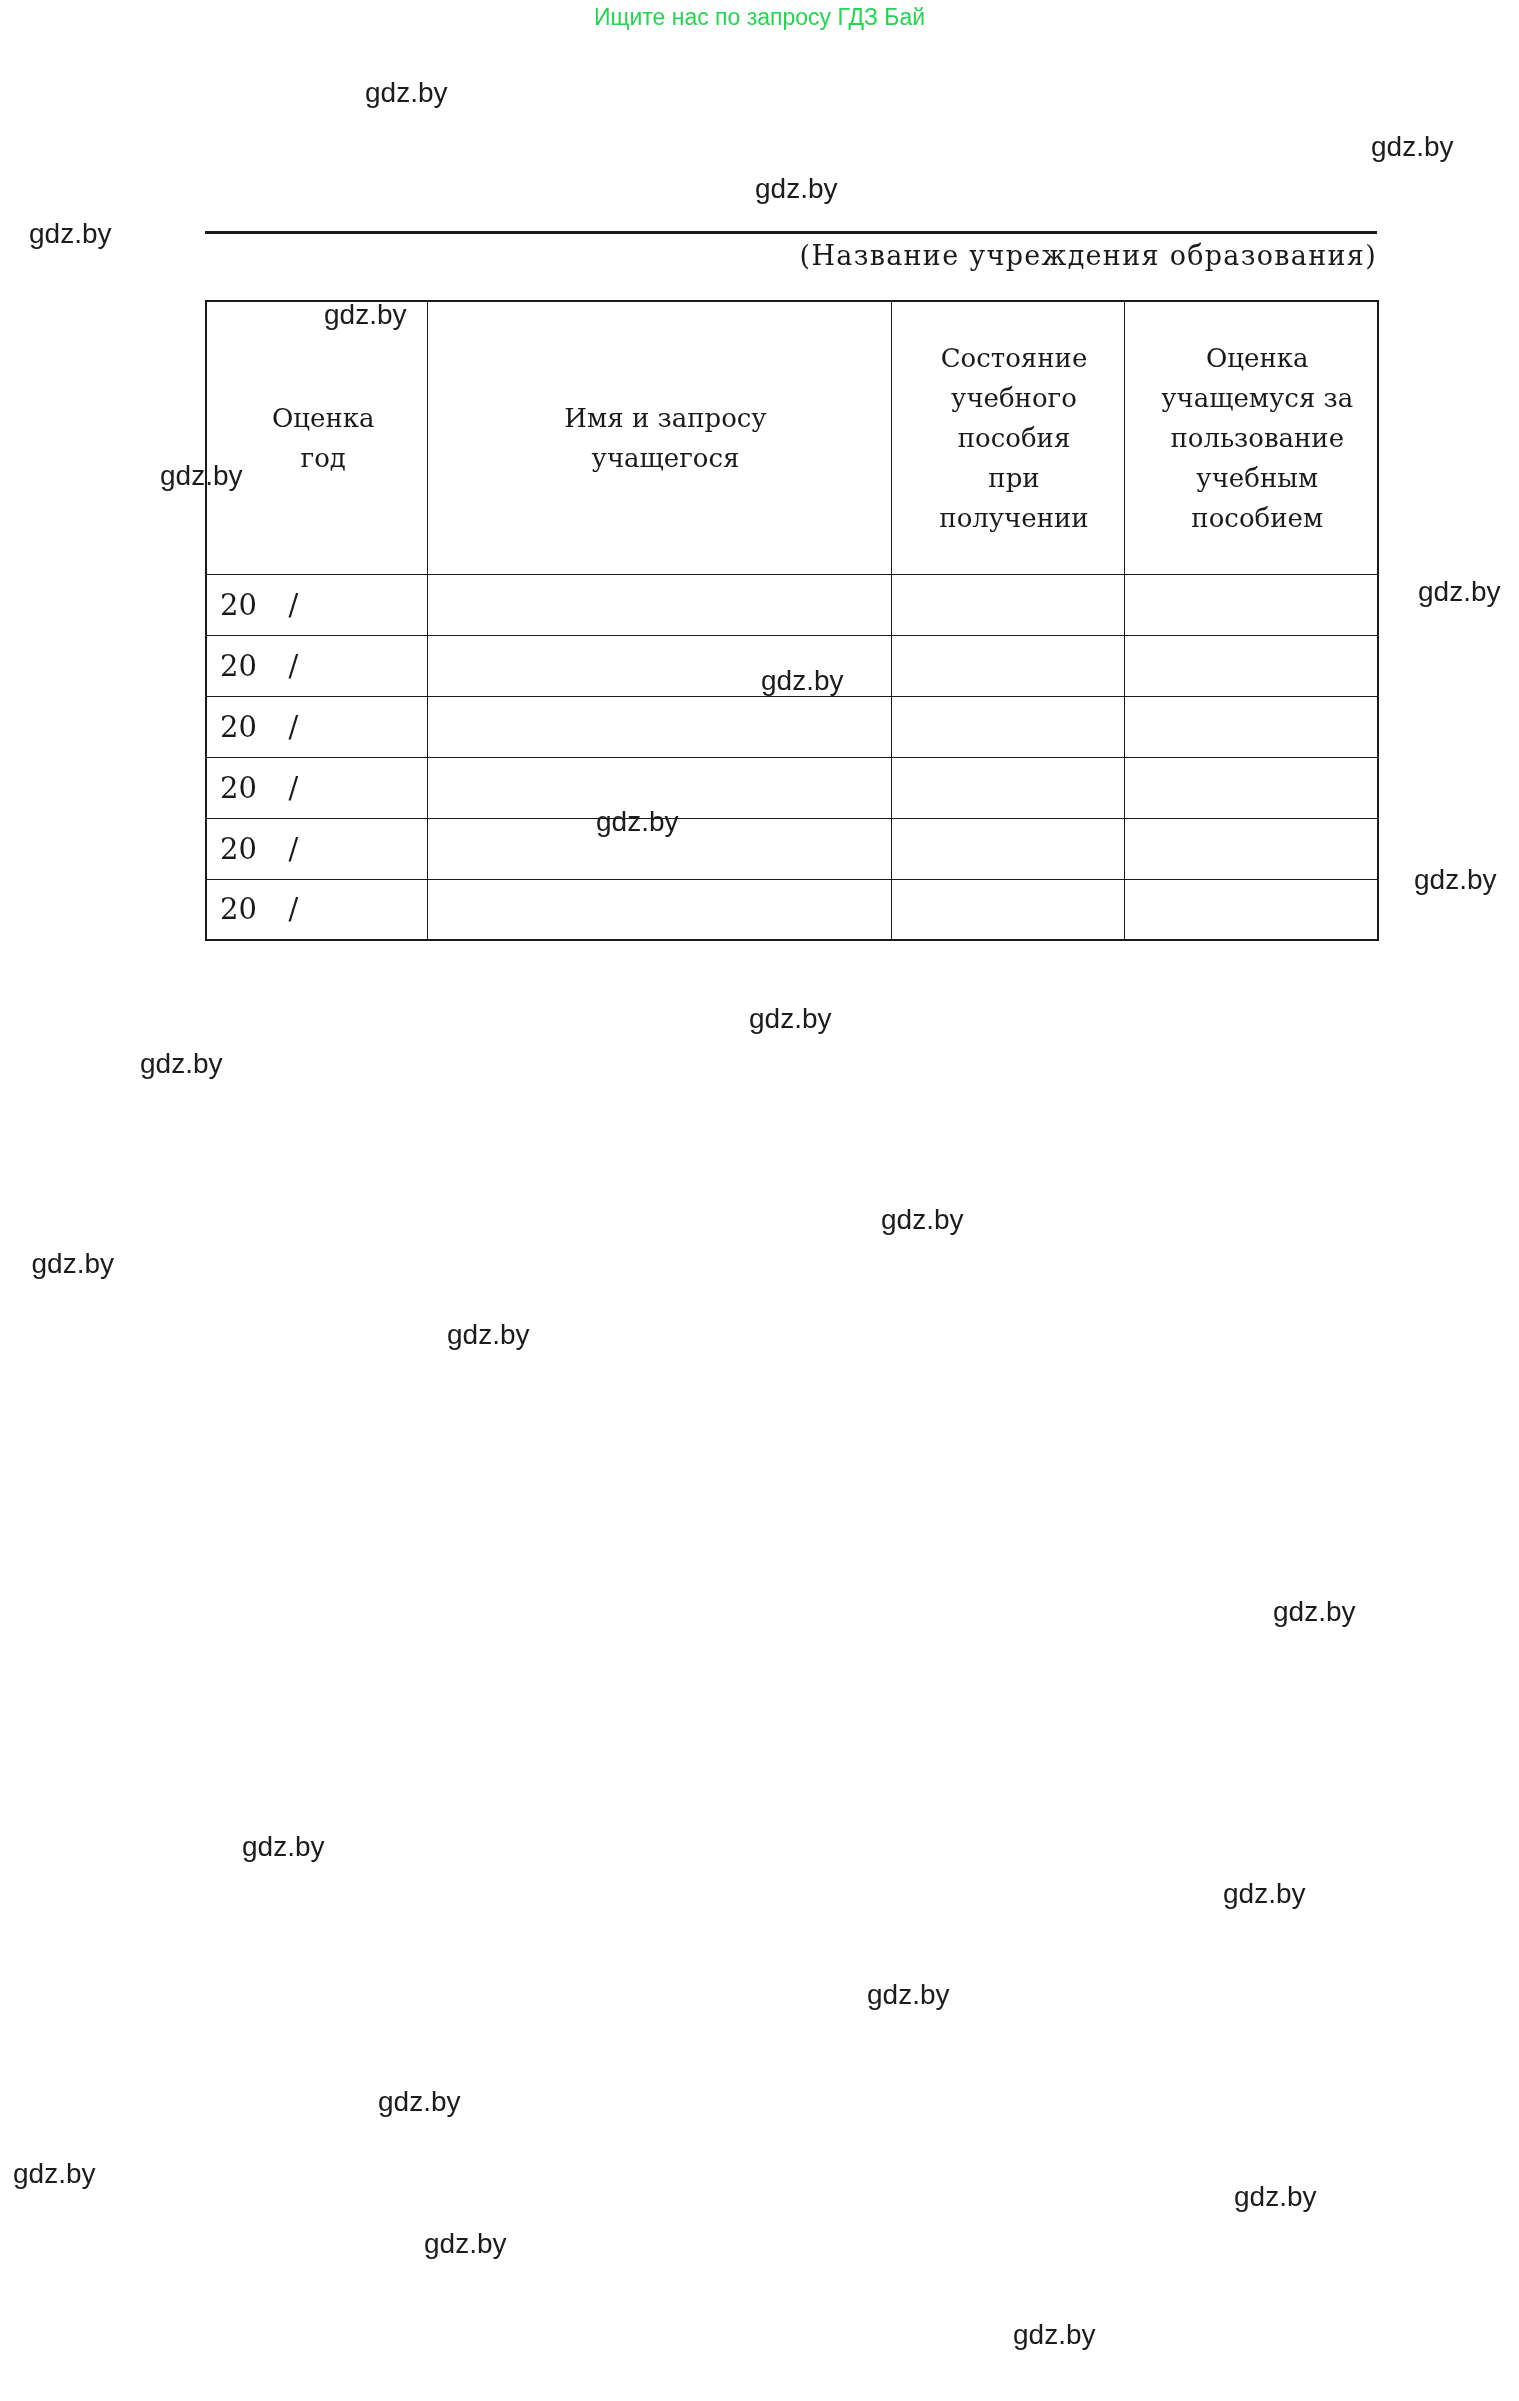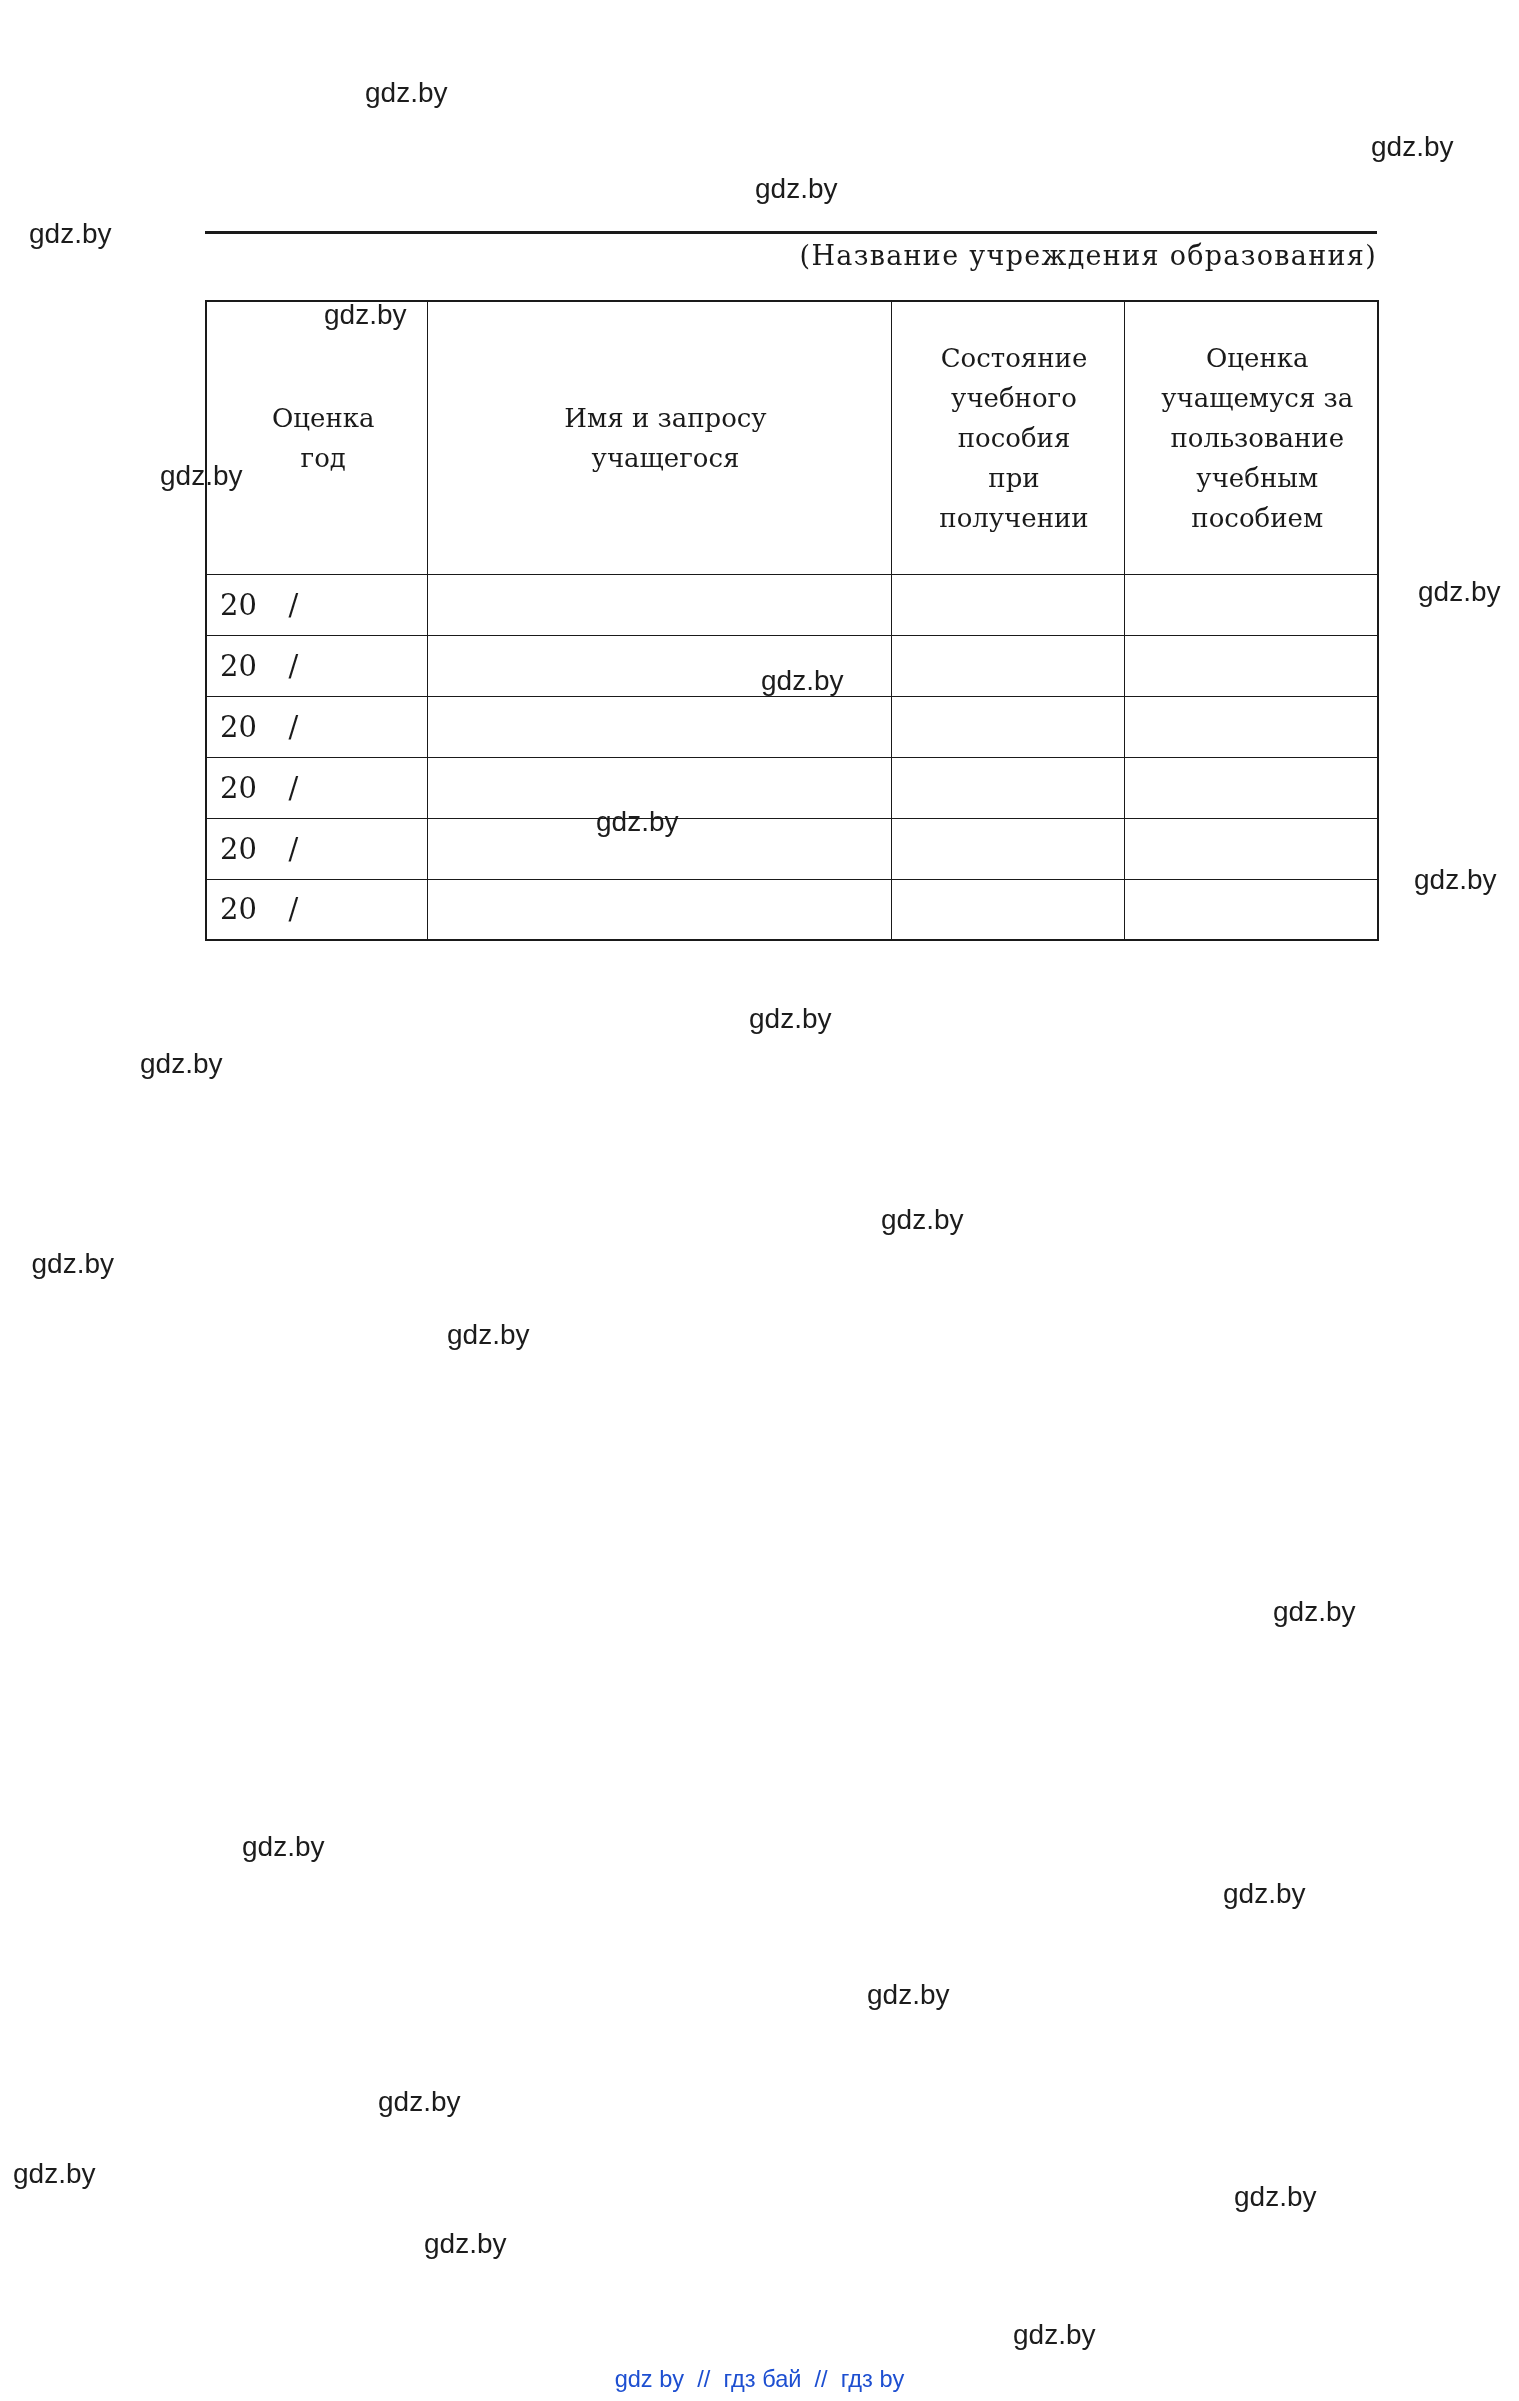"Ищите нас по запросу ГДЗ" div.banner { html: none -> <div>Ищите нас по запросу ГДЗ Бай</div> }
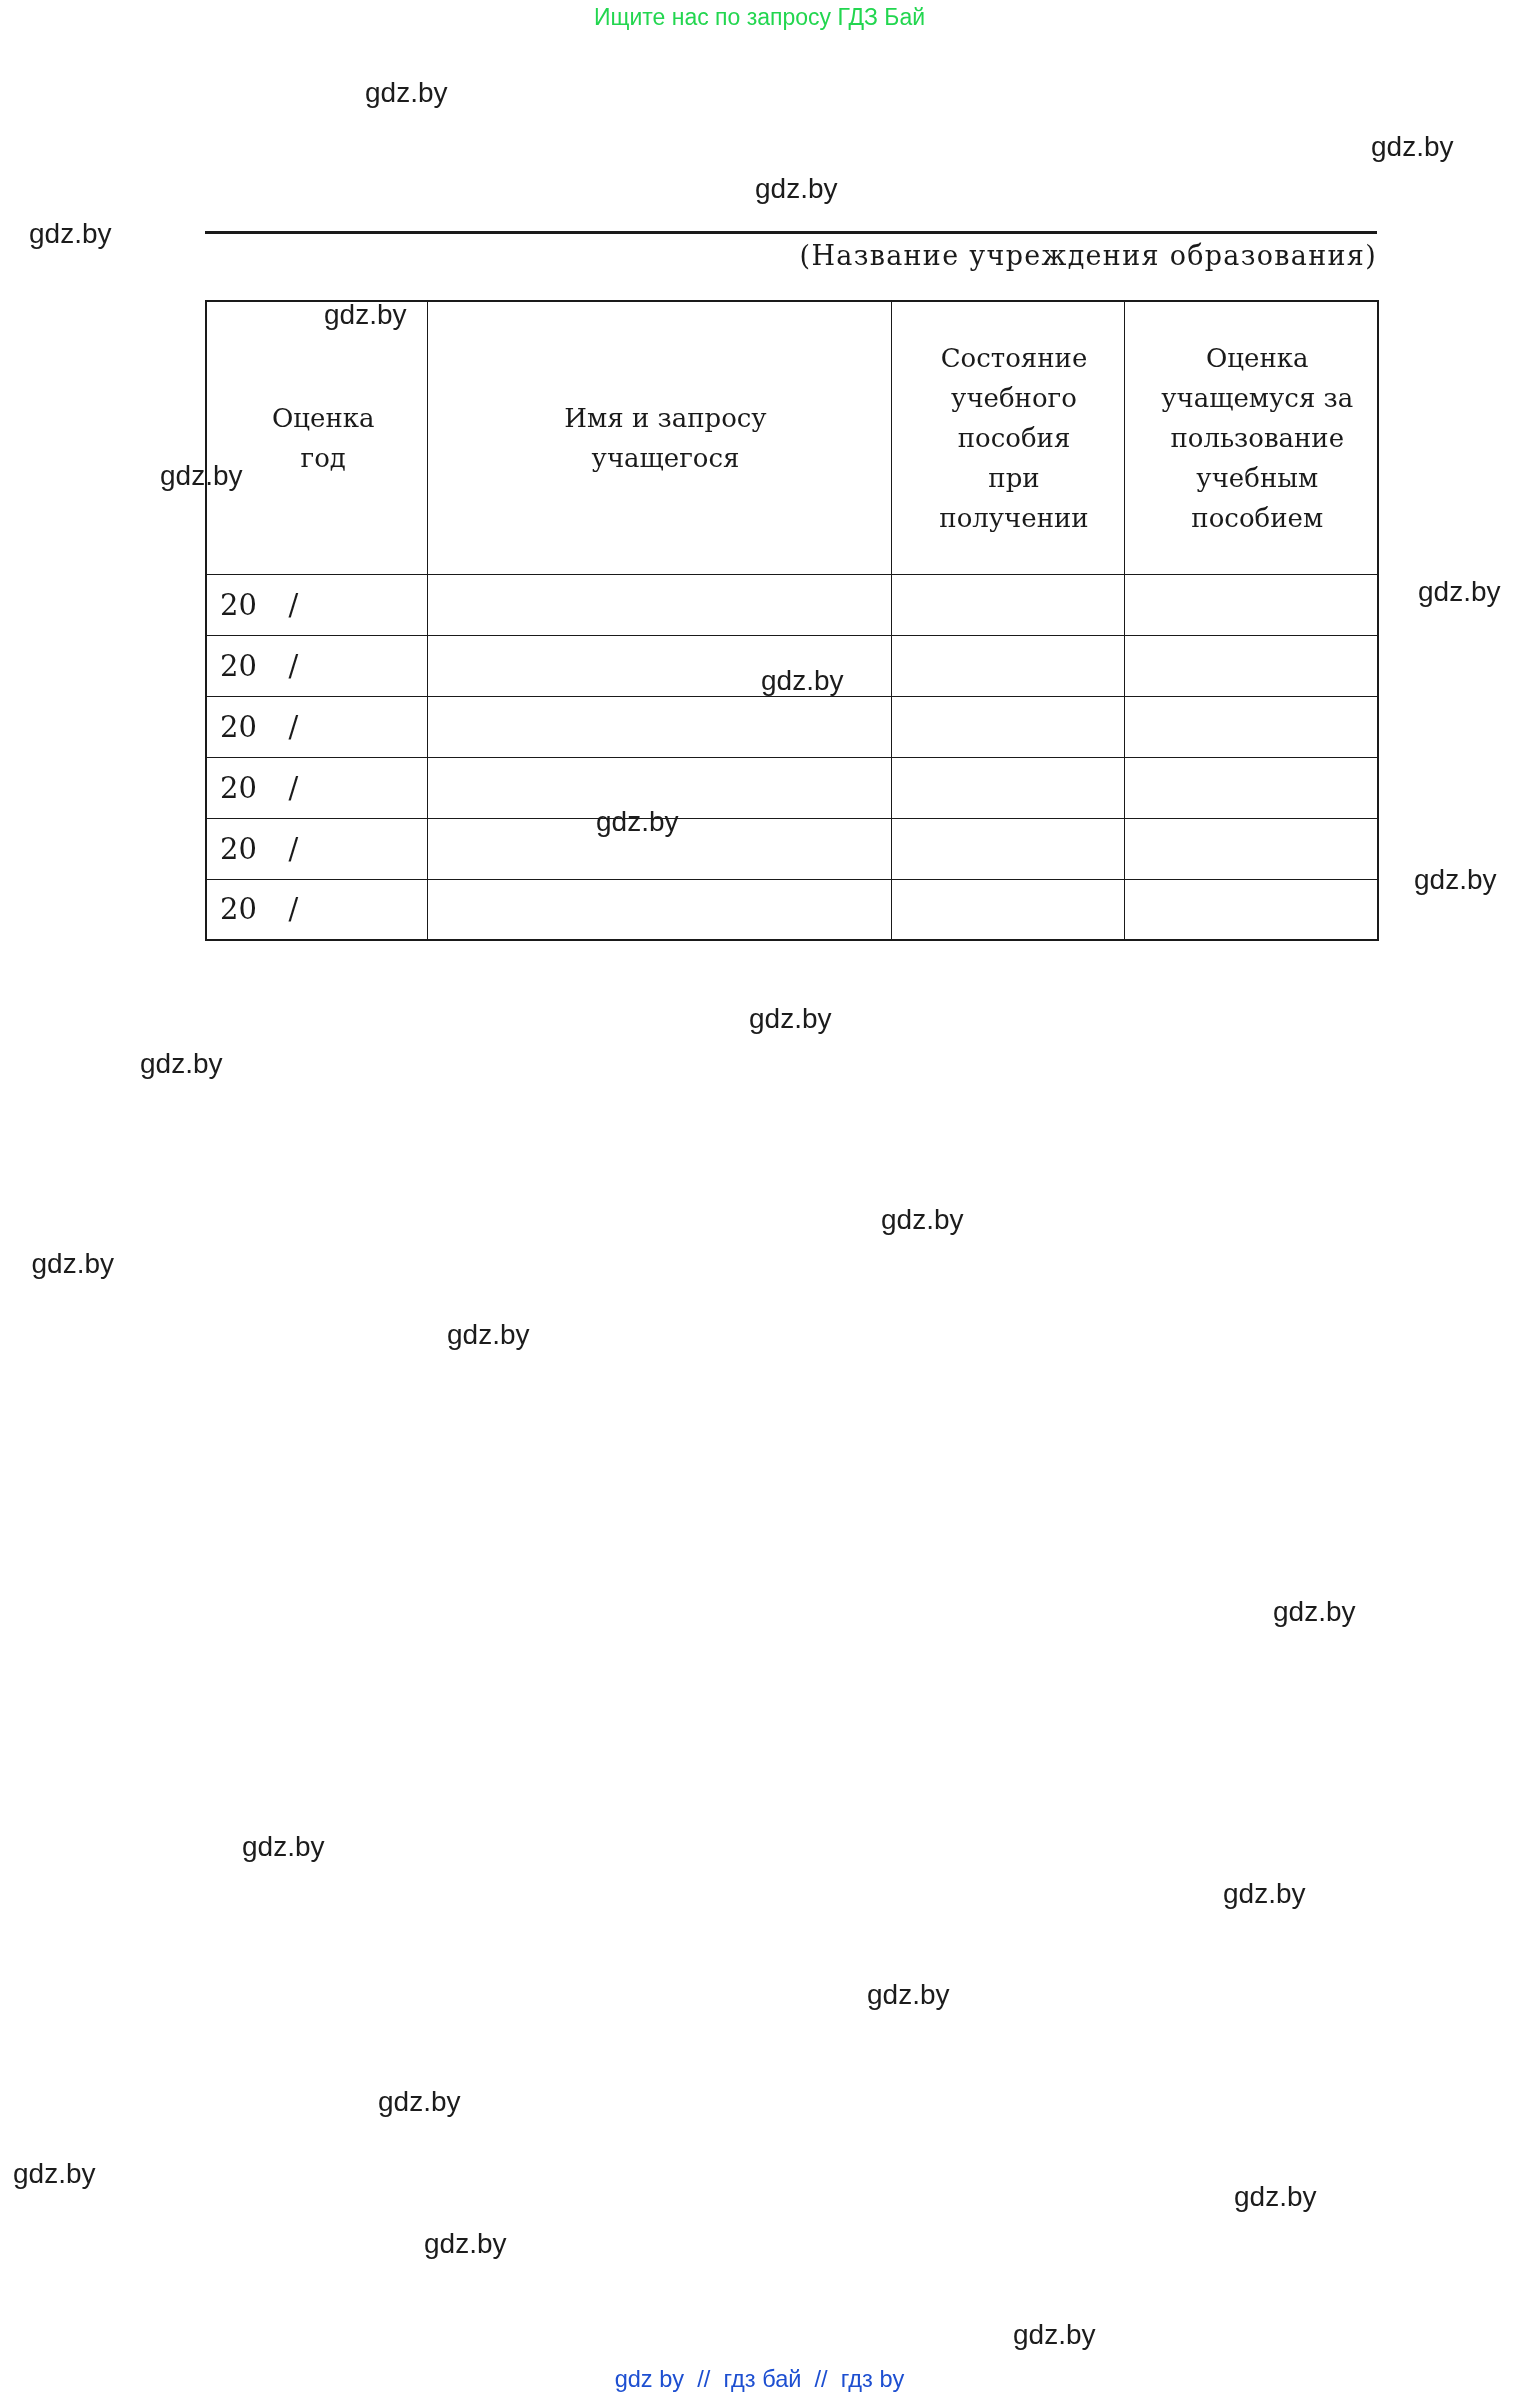"gdz by // гдз бай" div.footer { html: <div>gdz by // гдз бай // гдз by</div> -> none }
